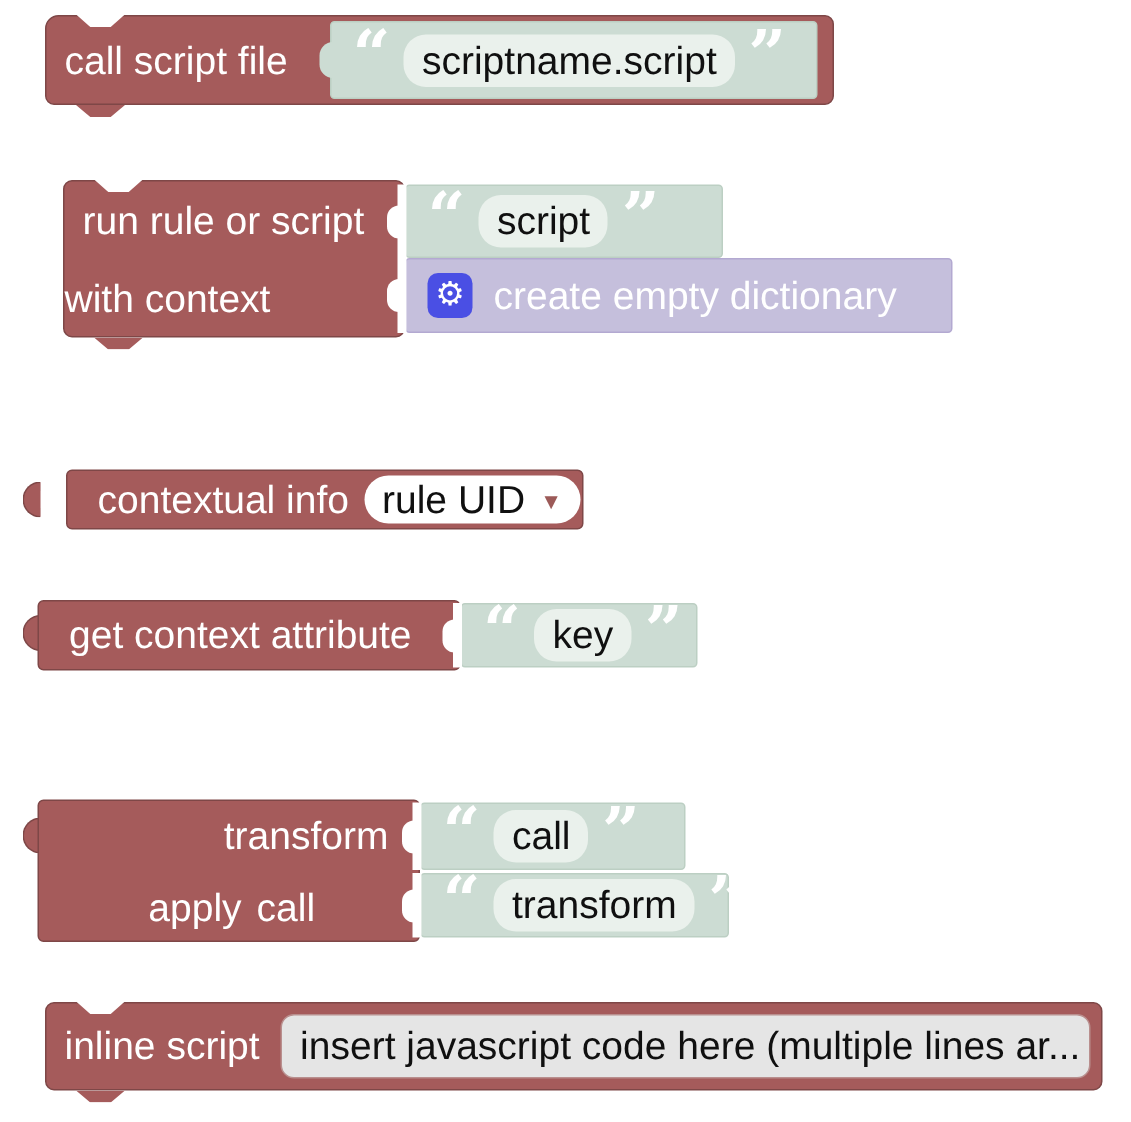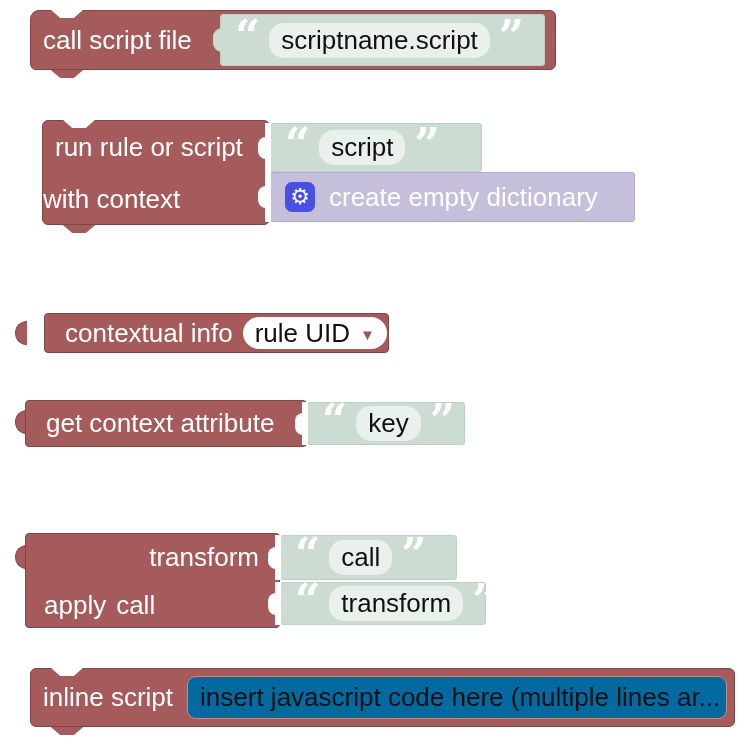"apply" div.row { justify-content: none -> center; padding-left: 18px -> 4px }
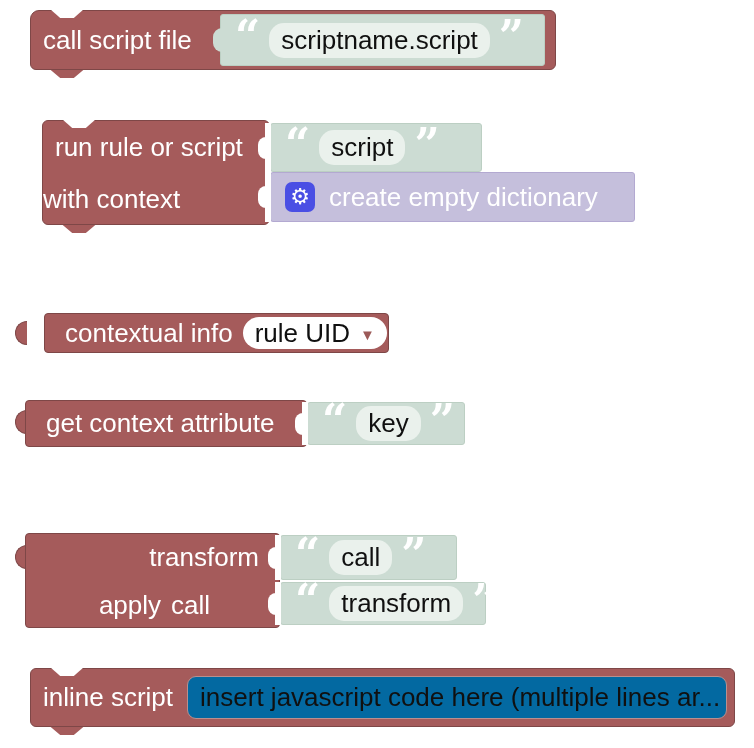"insert javascript code here (multiple" .bigfield { background: #0369a1 -> #e5e5e5 }
